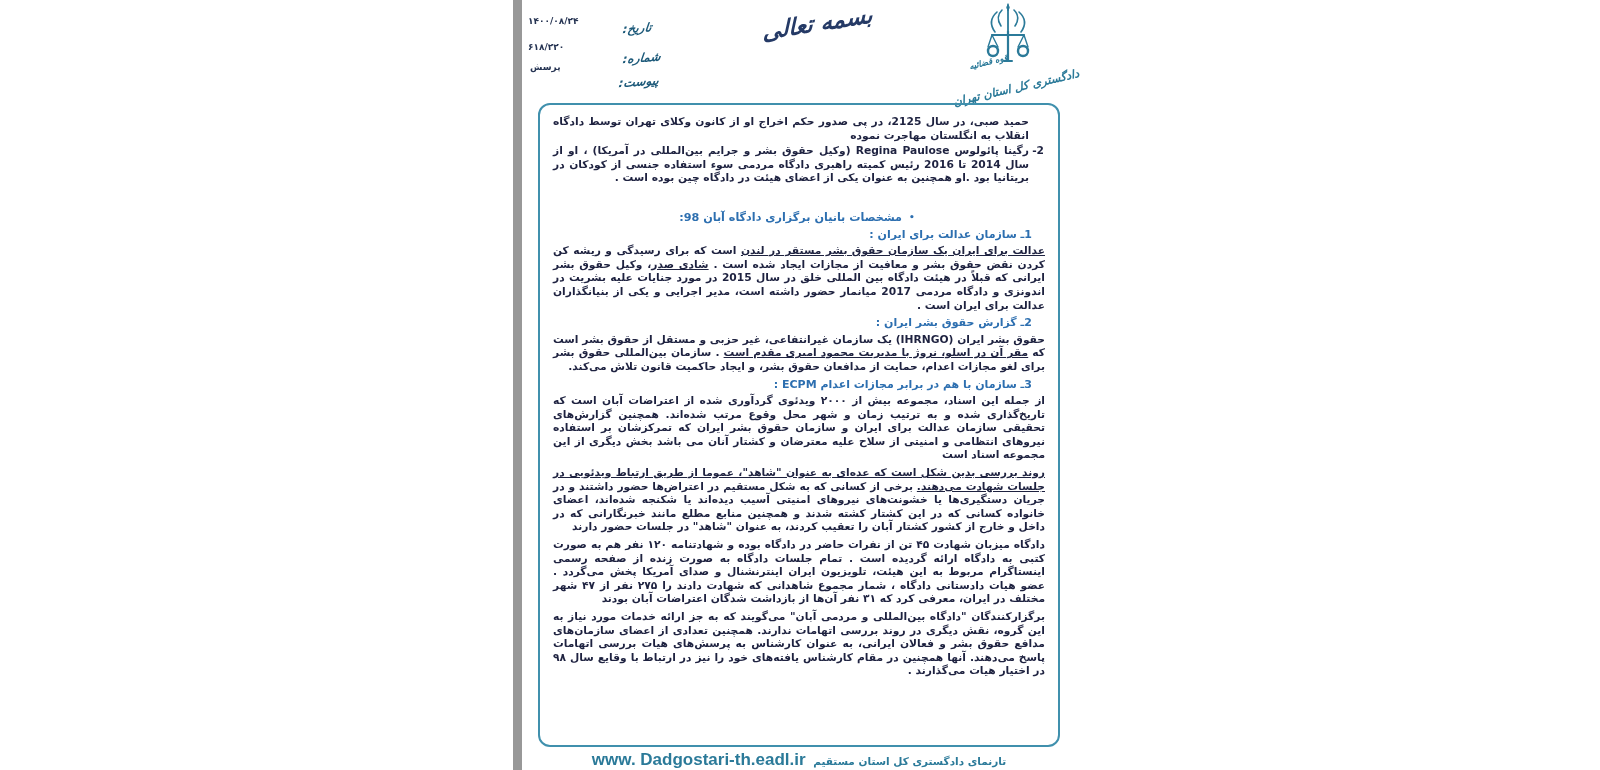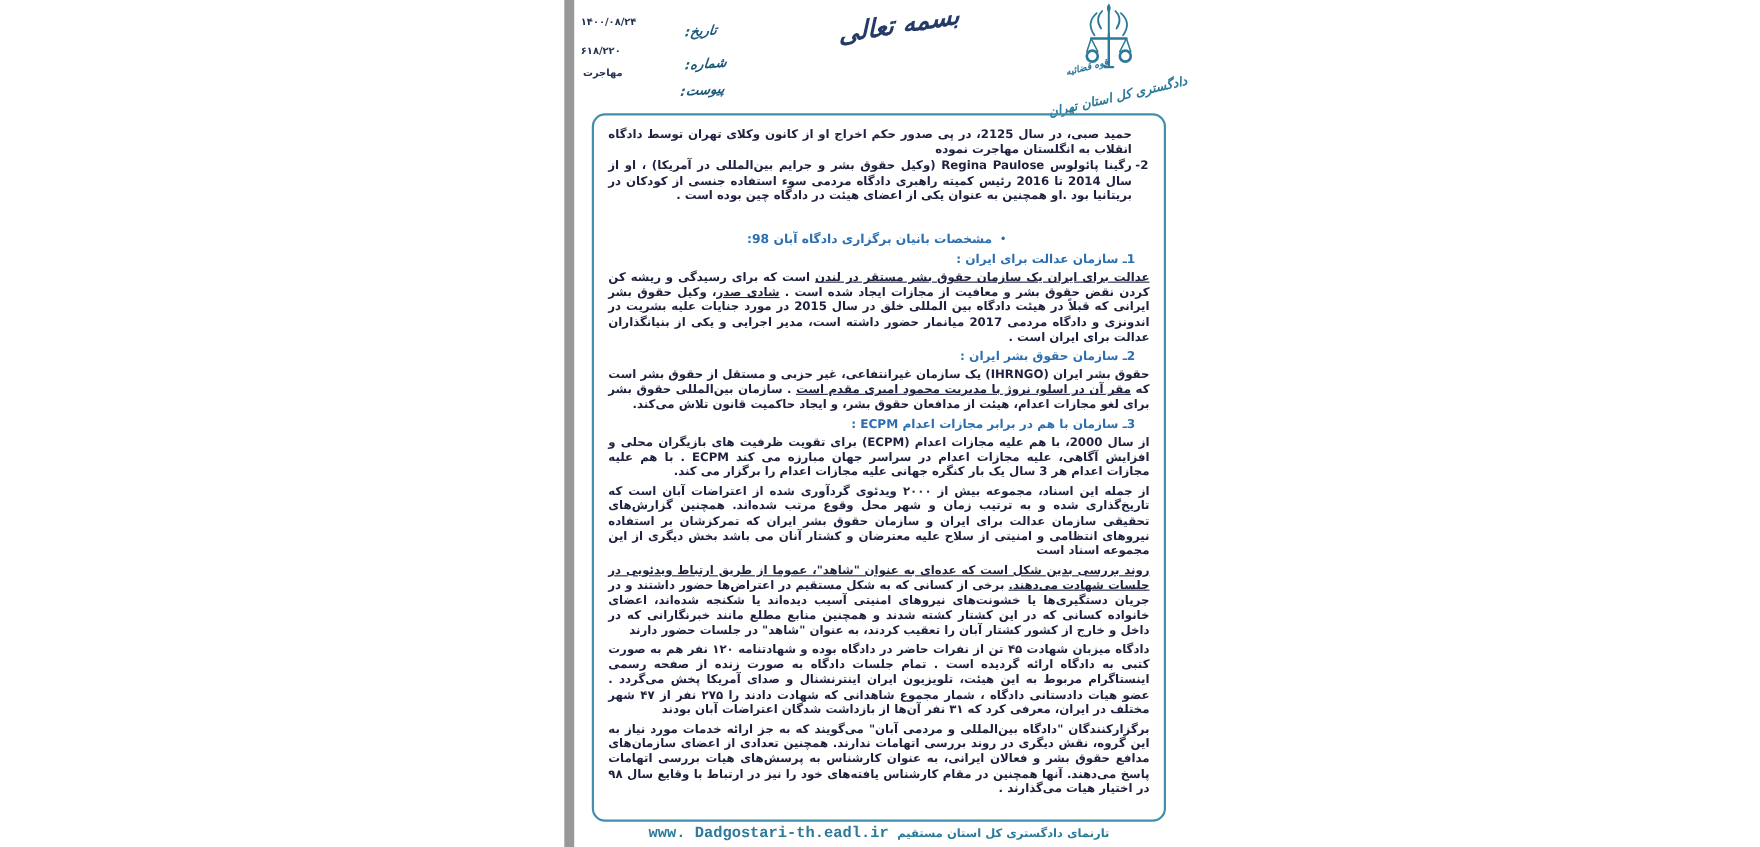"مهاجرت" div.meta-value { text: مهاجرت -> پرسش }
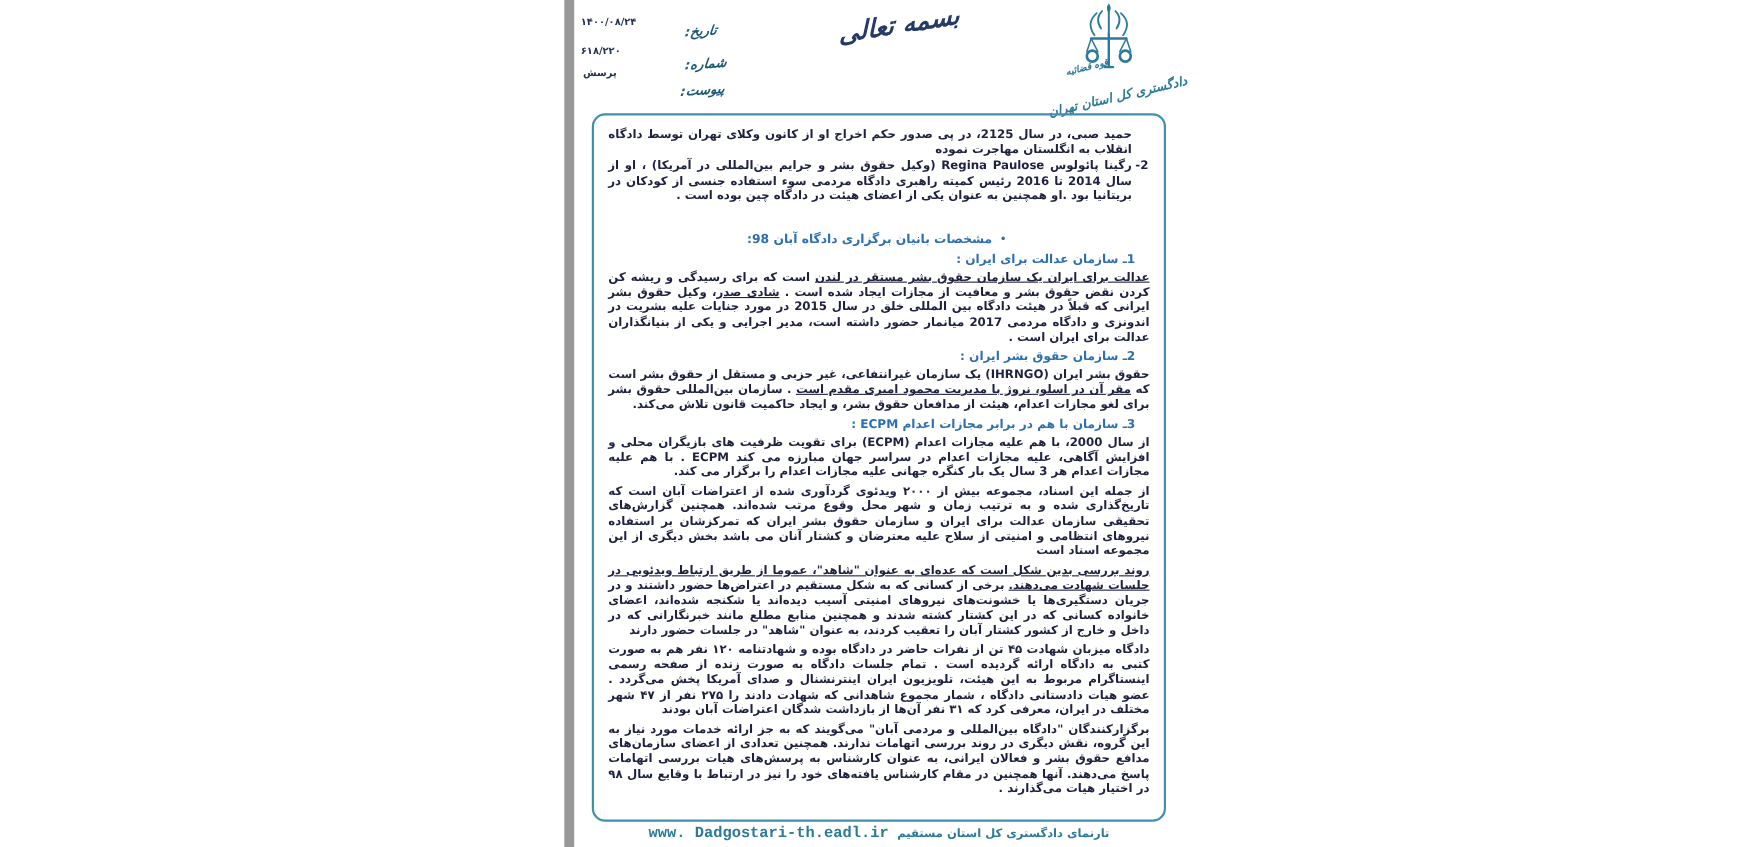"2ـ سازمان حقوق بشر ایران" div.sec { text: سازمان -> گزارش }
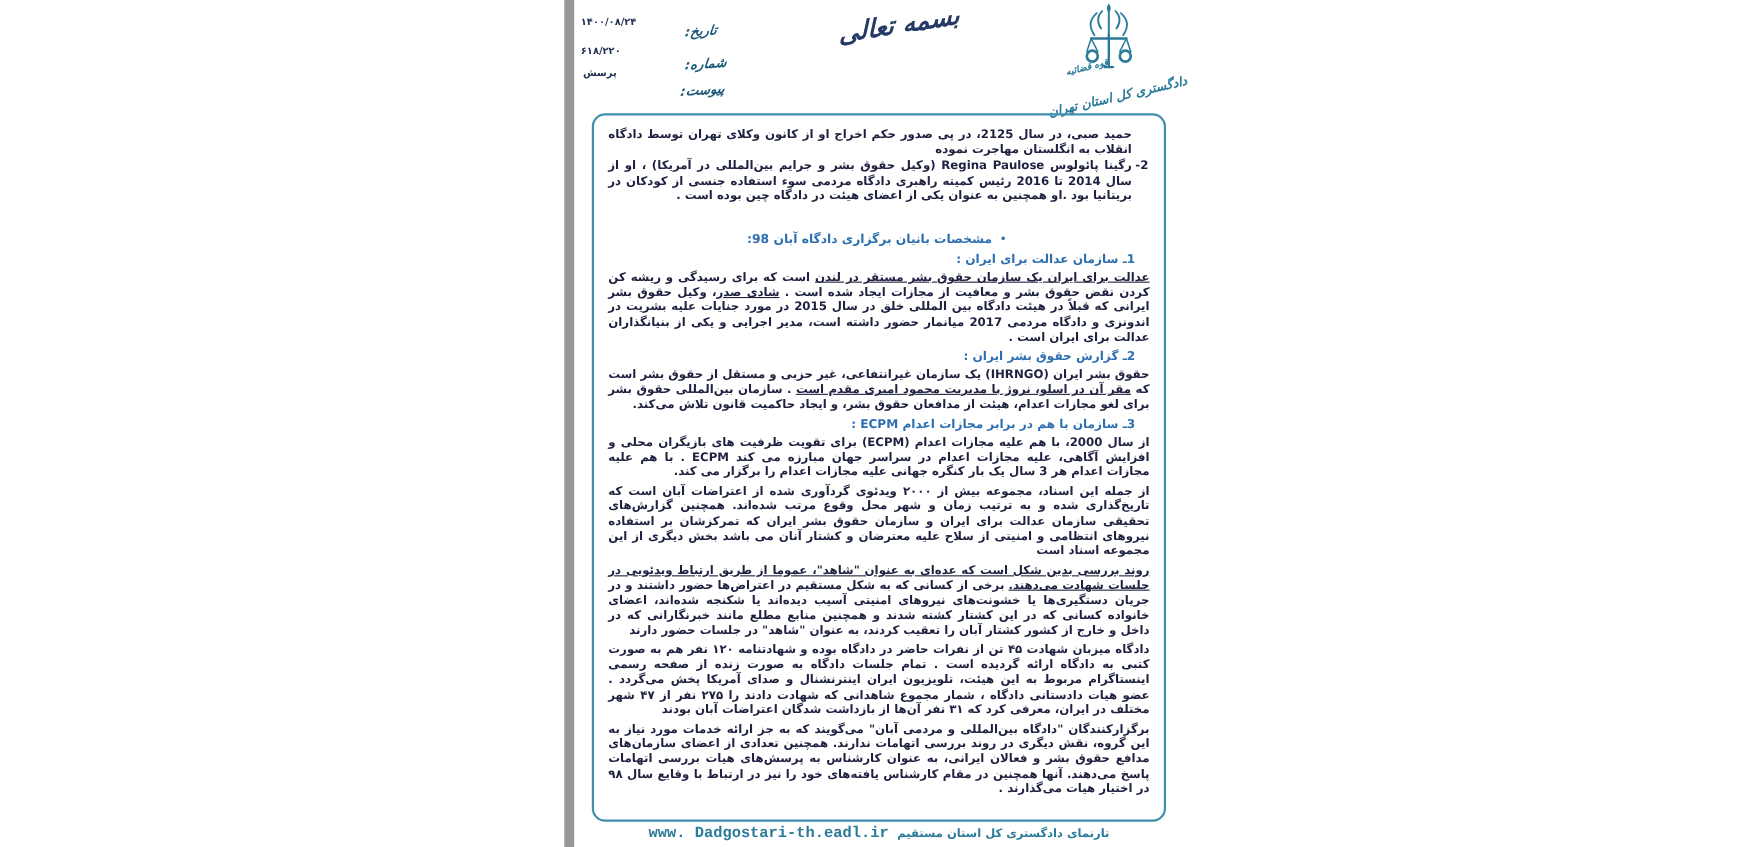". سازمان بین‌المللی حقوق بشر" span { text: هیئت -> حمایت }
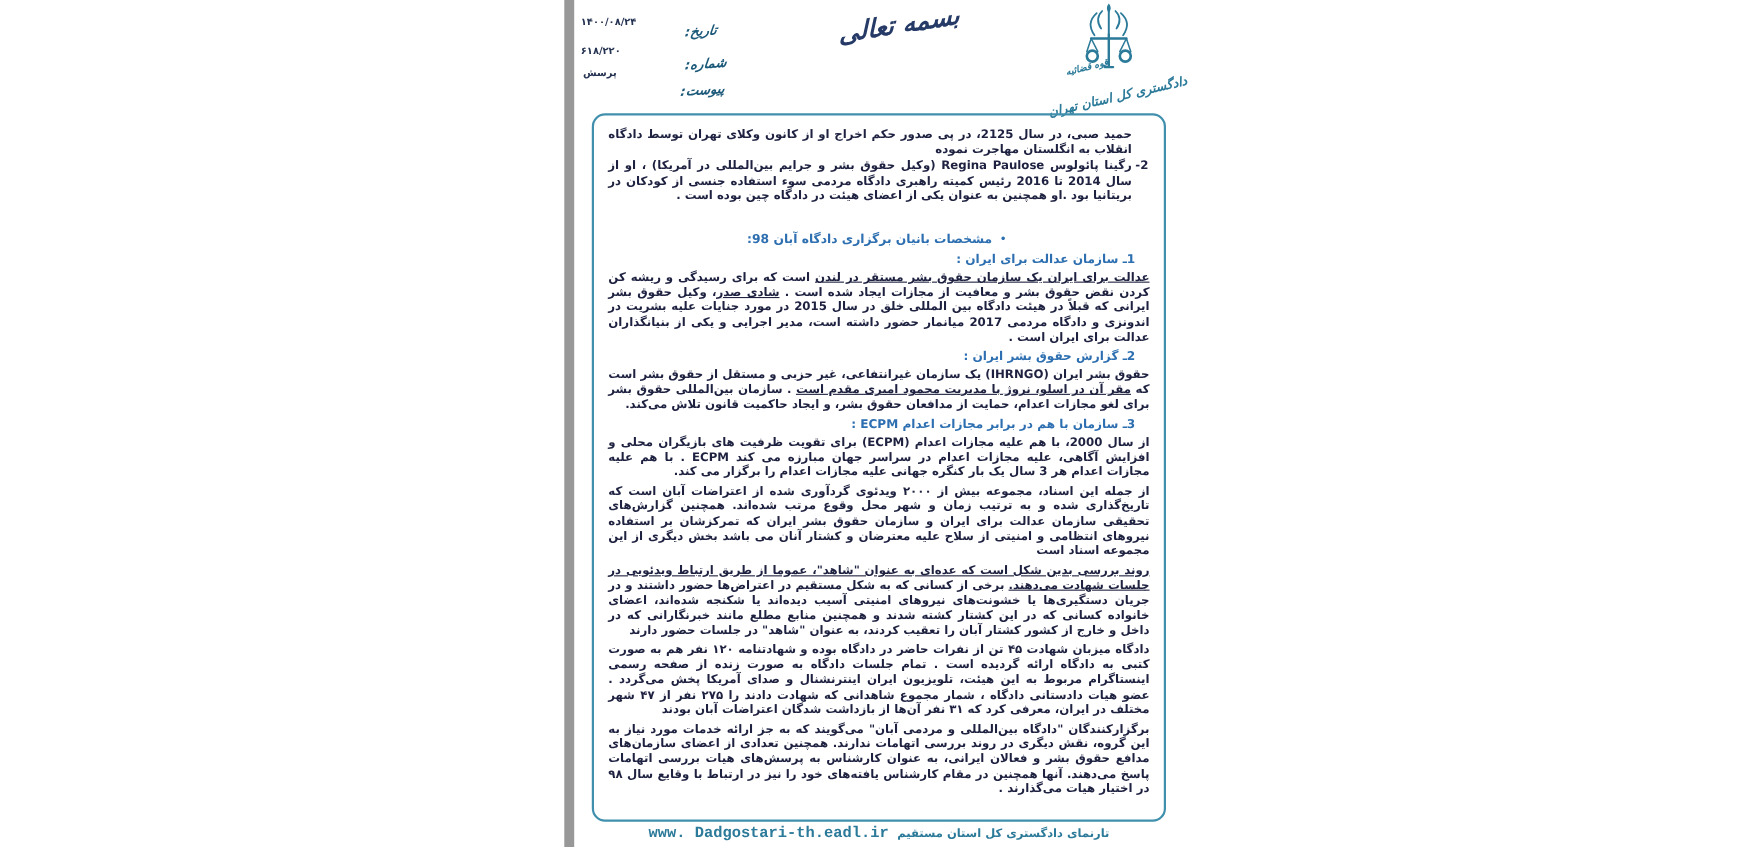"از سال 2000، با هم" div.sec { html: <div><span>از سال 2000، با هم علیه مجازات اعدام (ECPM) برای تقویت ظرفیت های بازیگران محلی و افزایش آگاهی، علیه مجازات اعدام در سراسر جهان مبارزه می کند ECPM . با هم علیه مجازات اعدام هر 3 سال یک بار کنگره جهانی علیه مجازات اعدام را برگزار می کند.</span></div> -> none }
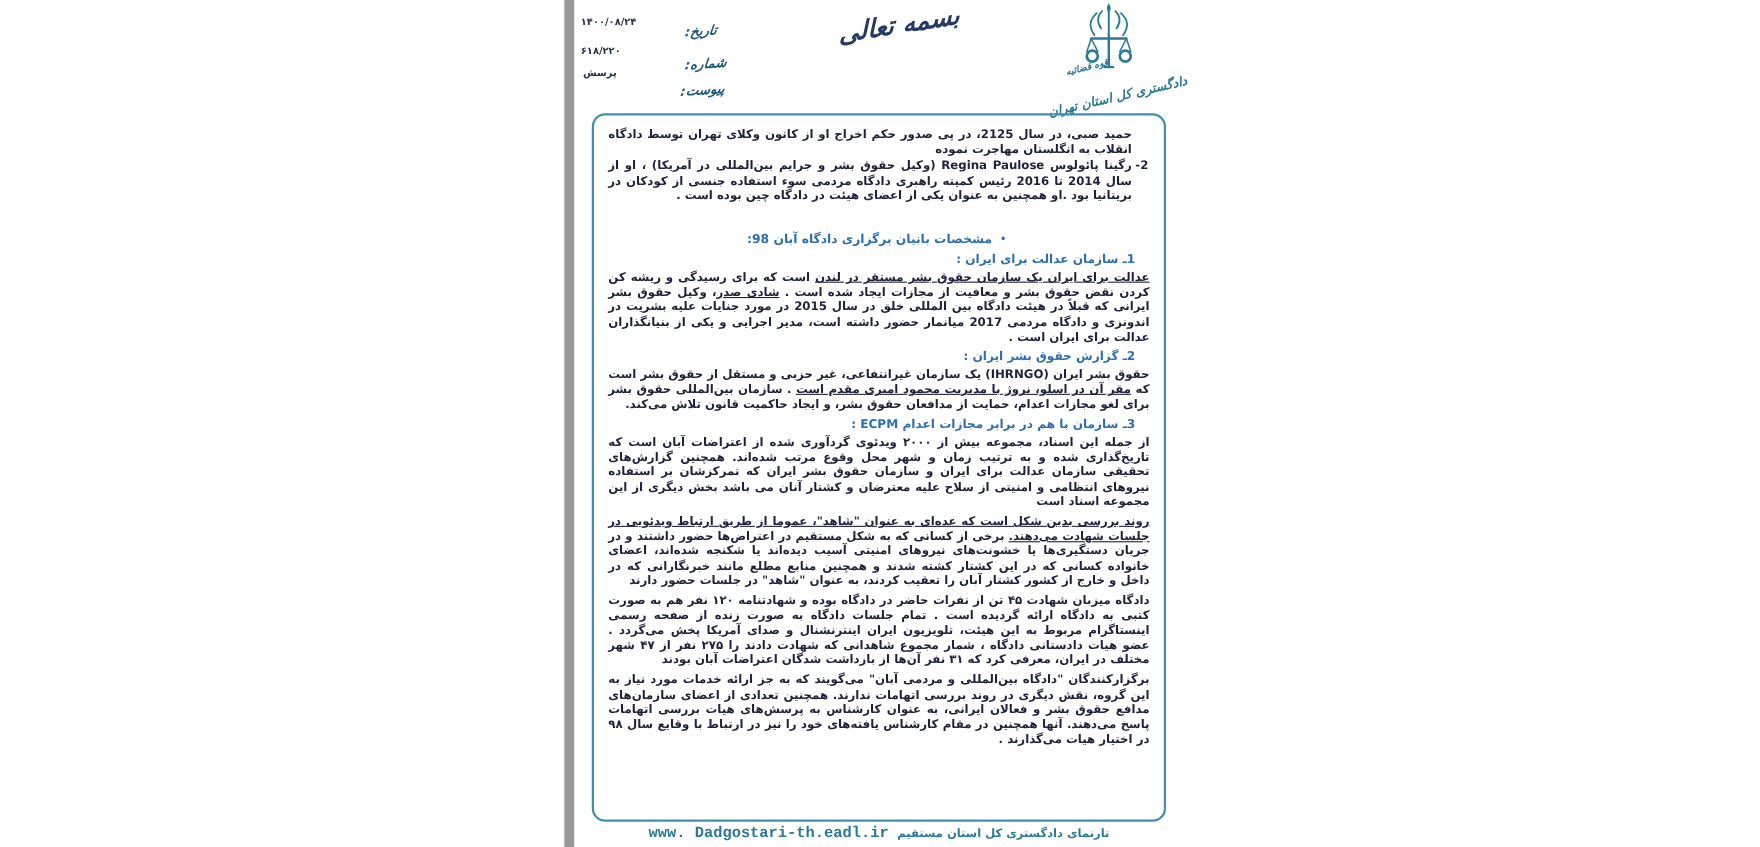"www. Dadgostari-th.eadl.ir" .footer .site-url { font-family: Liberation Mono, monospace -> Liberation Sans, sans-serif; font-size: 14px -> 17px }
